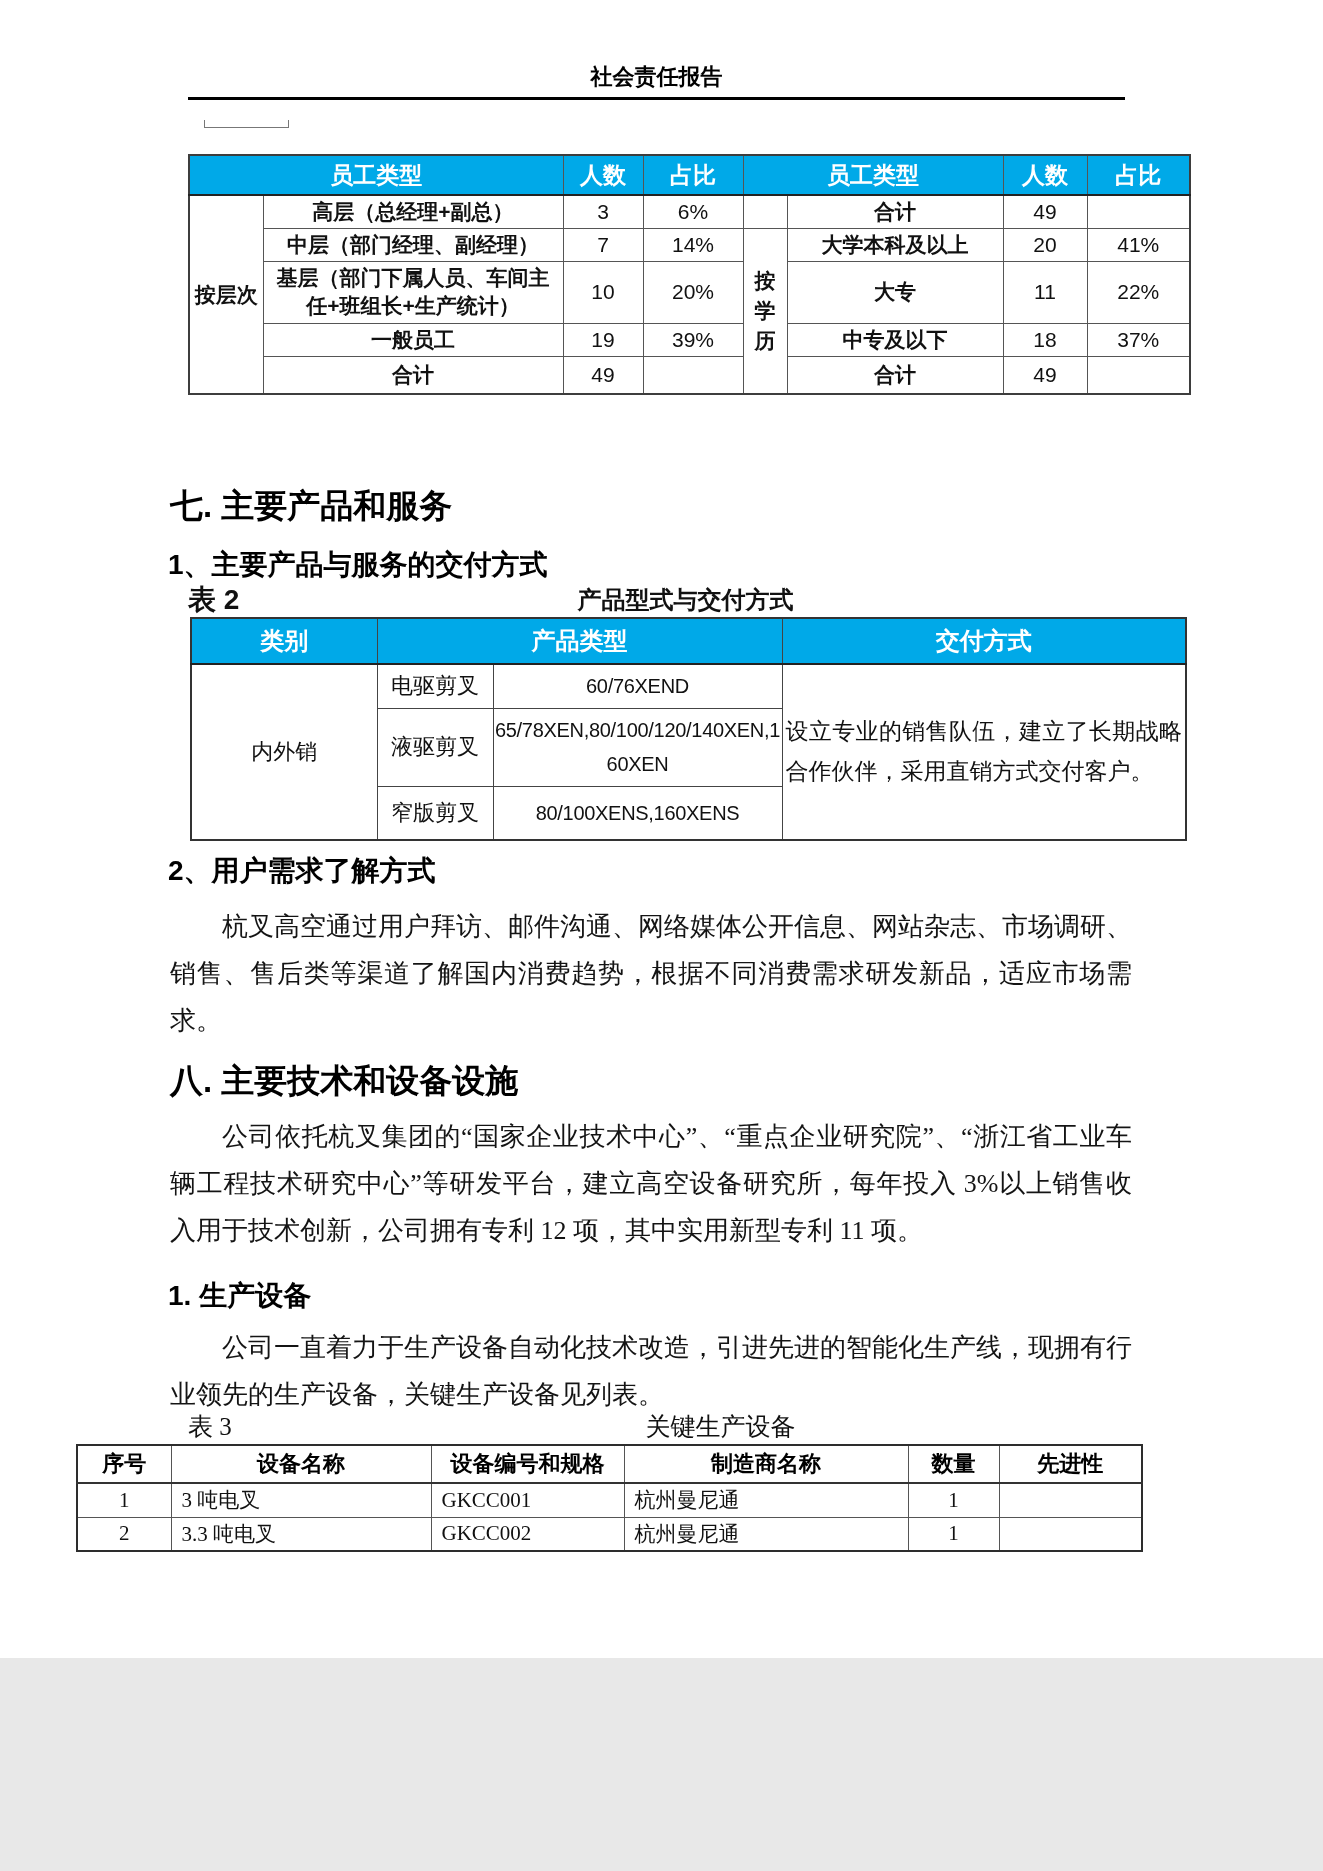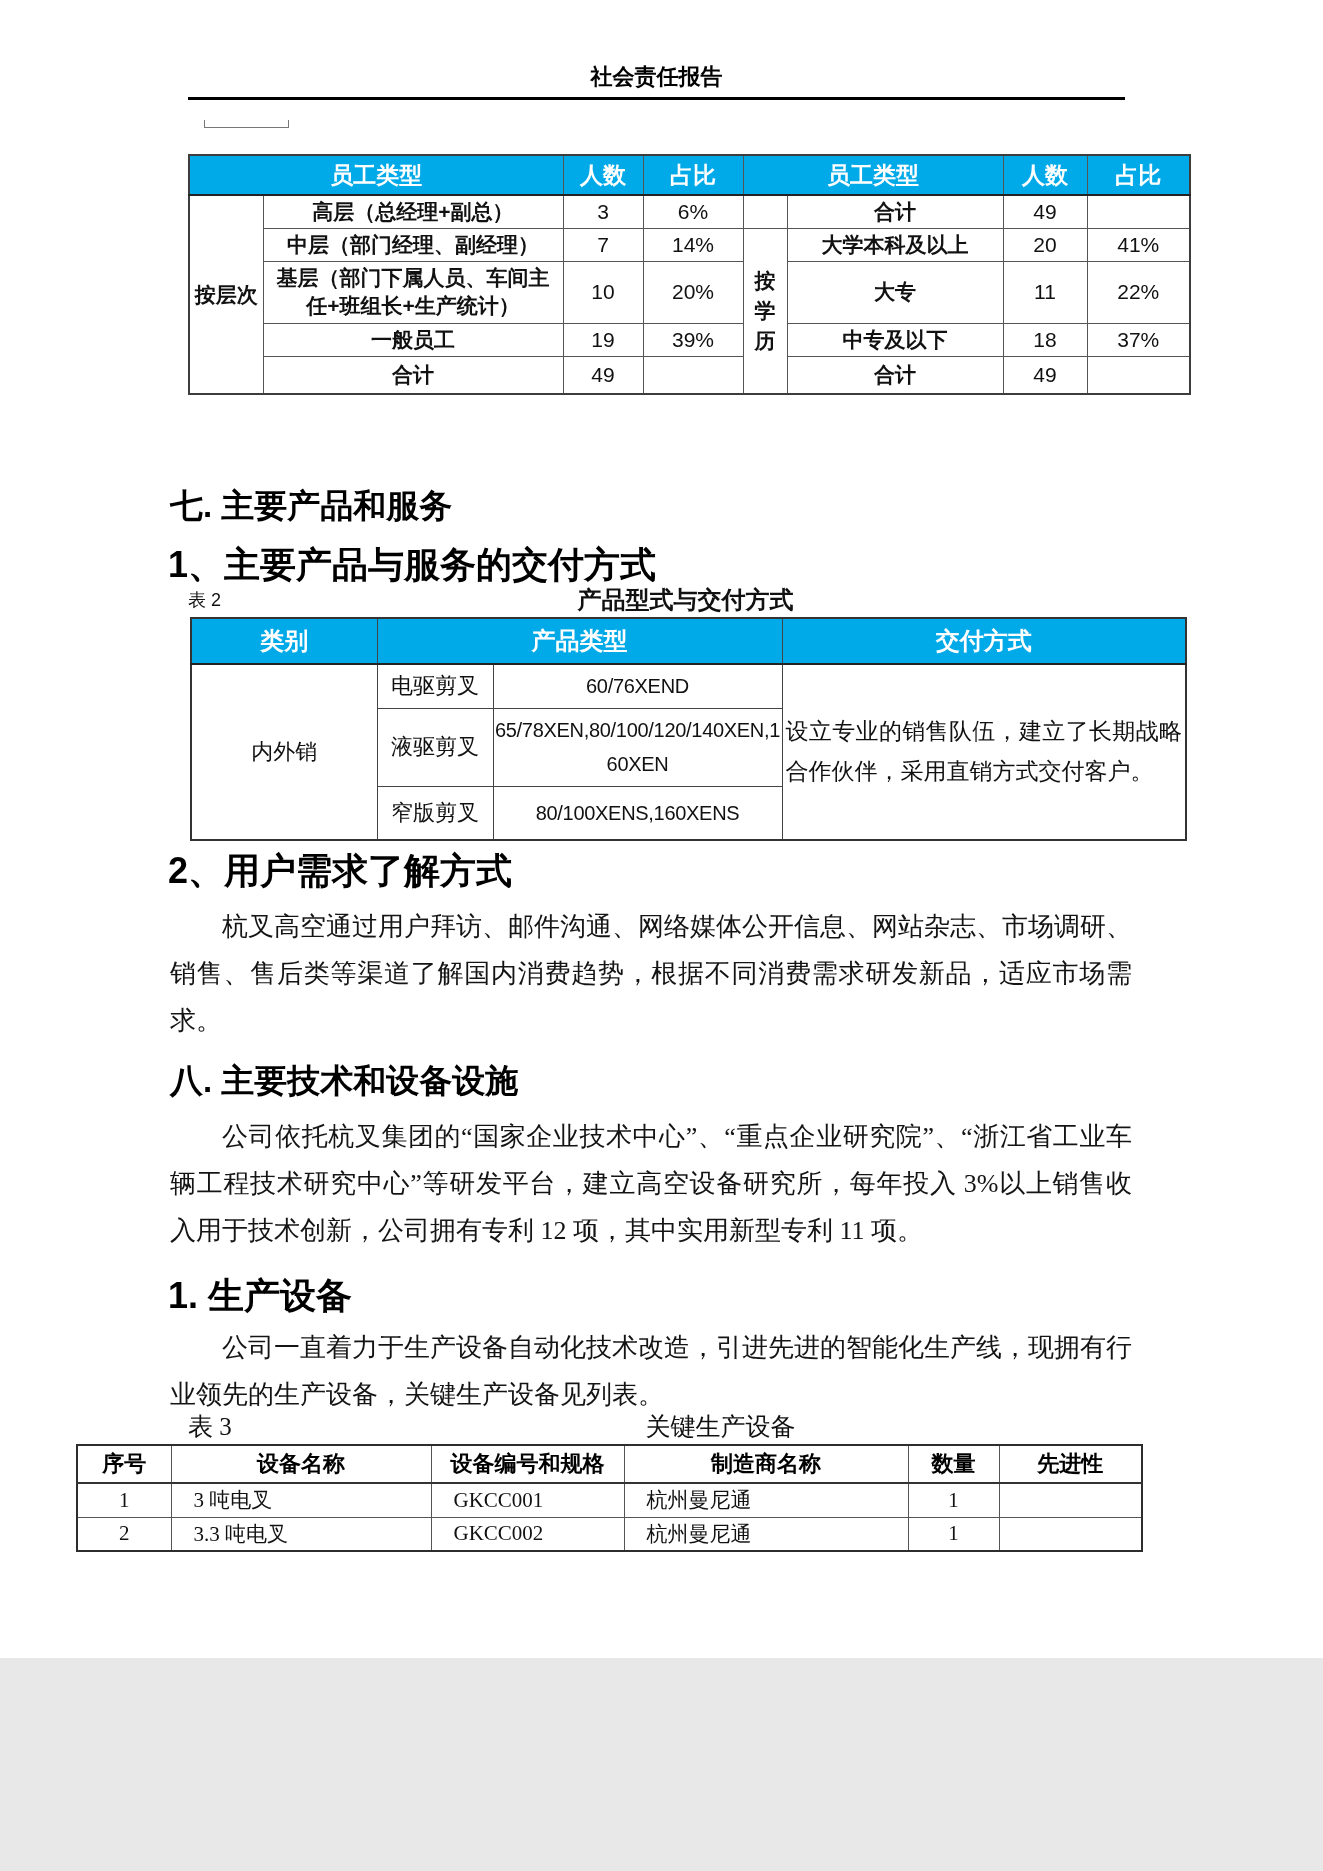"1、主要产品与服务的交付方式" .h3 { font-size: 36px -> 28px }
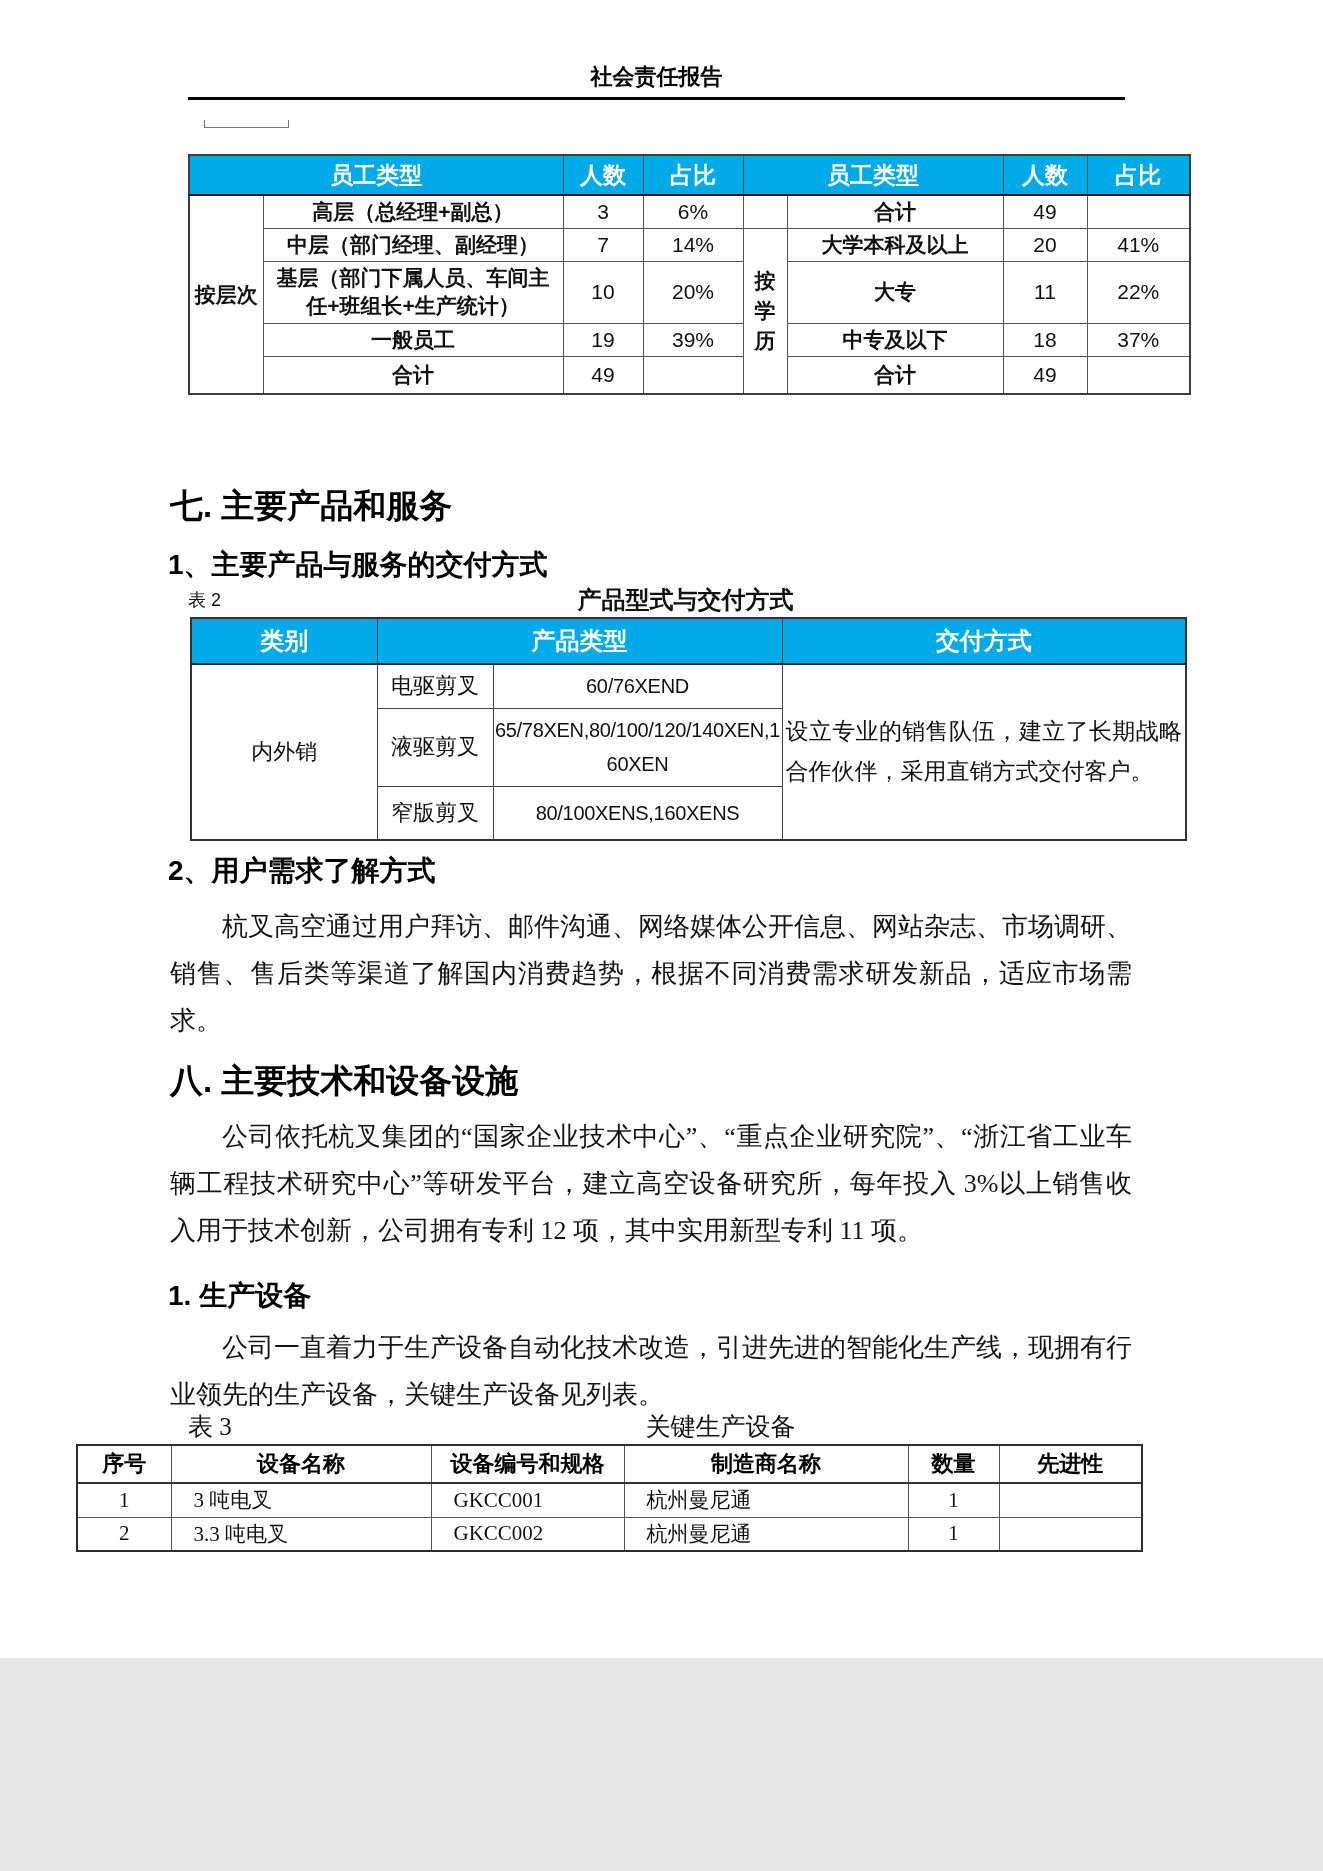"表 2" .cap-label { font-size: 18px -> 28px; font-weight: normal -> bold }
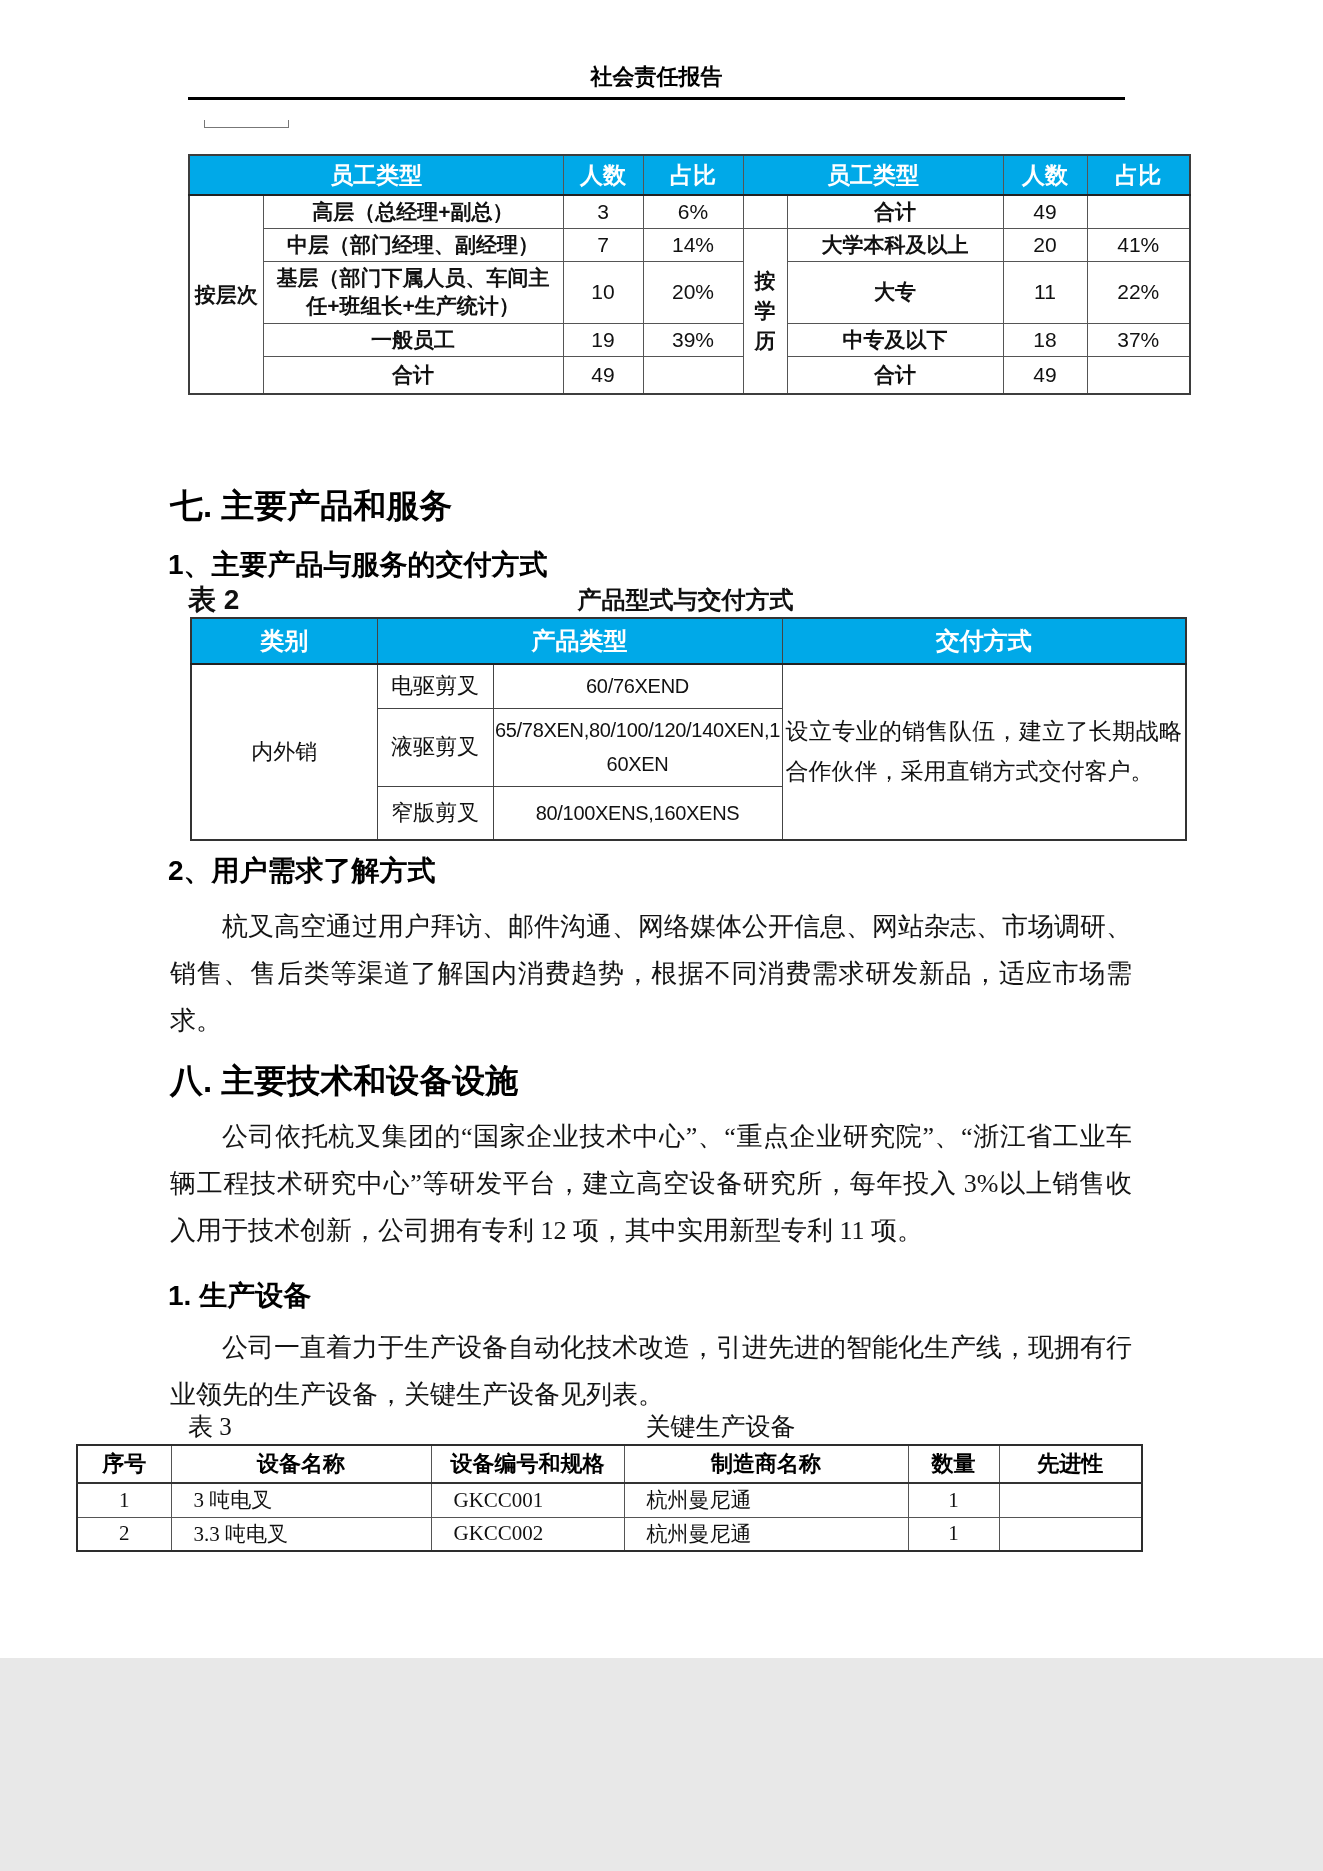"3 吨电叉" .t3 td { padding-left: 22px -> 10px }
